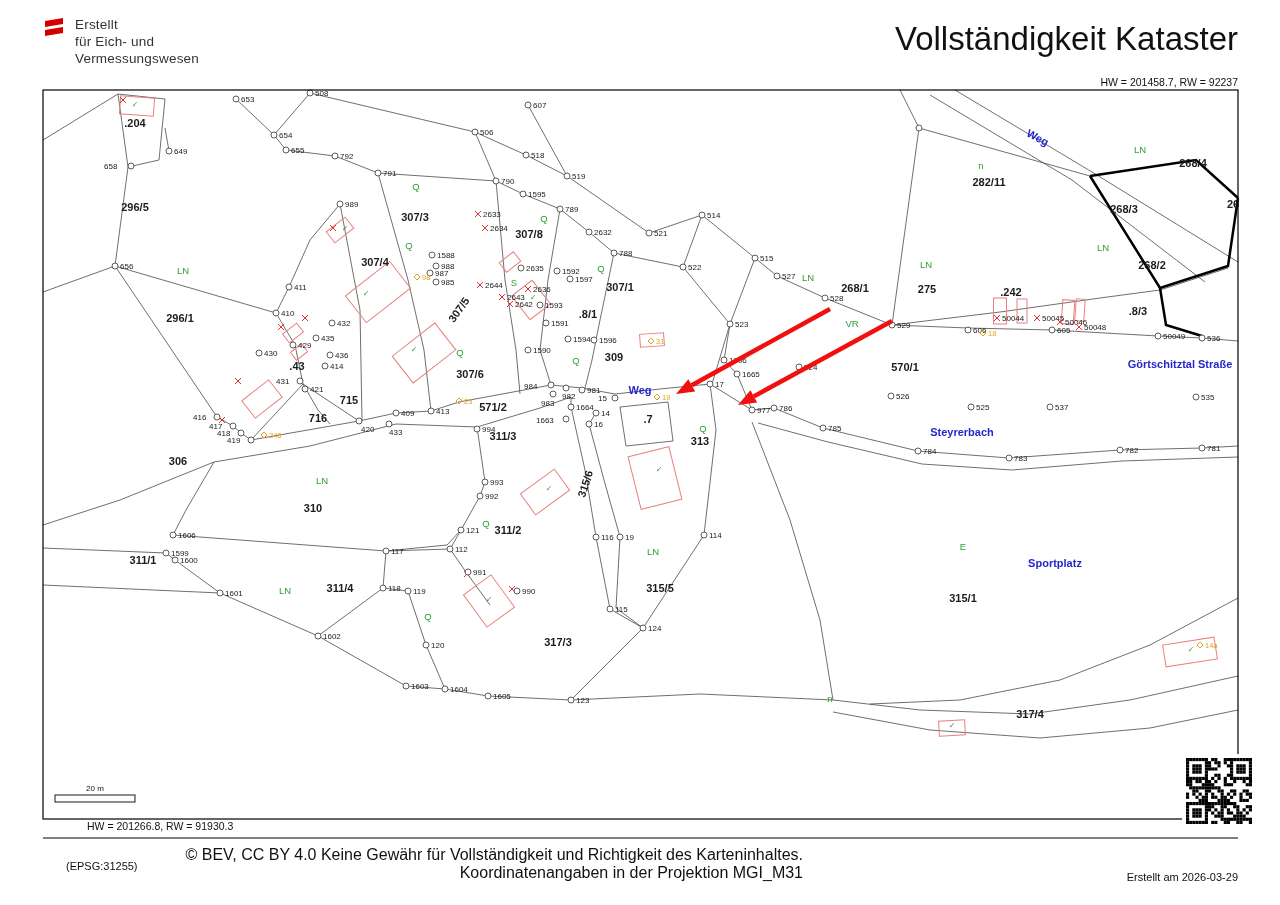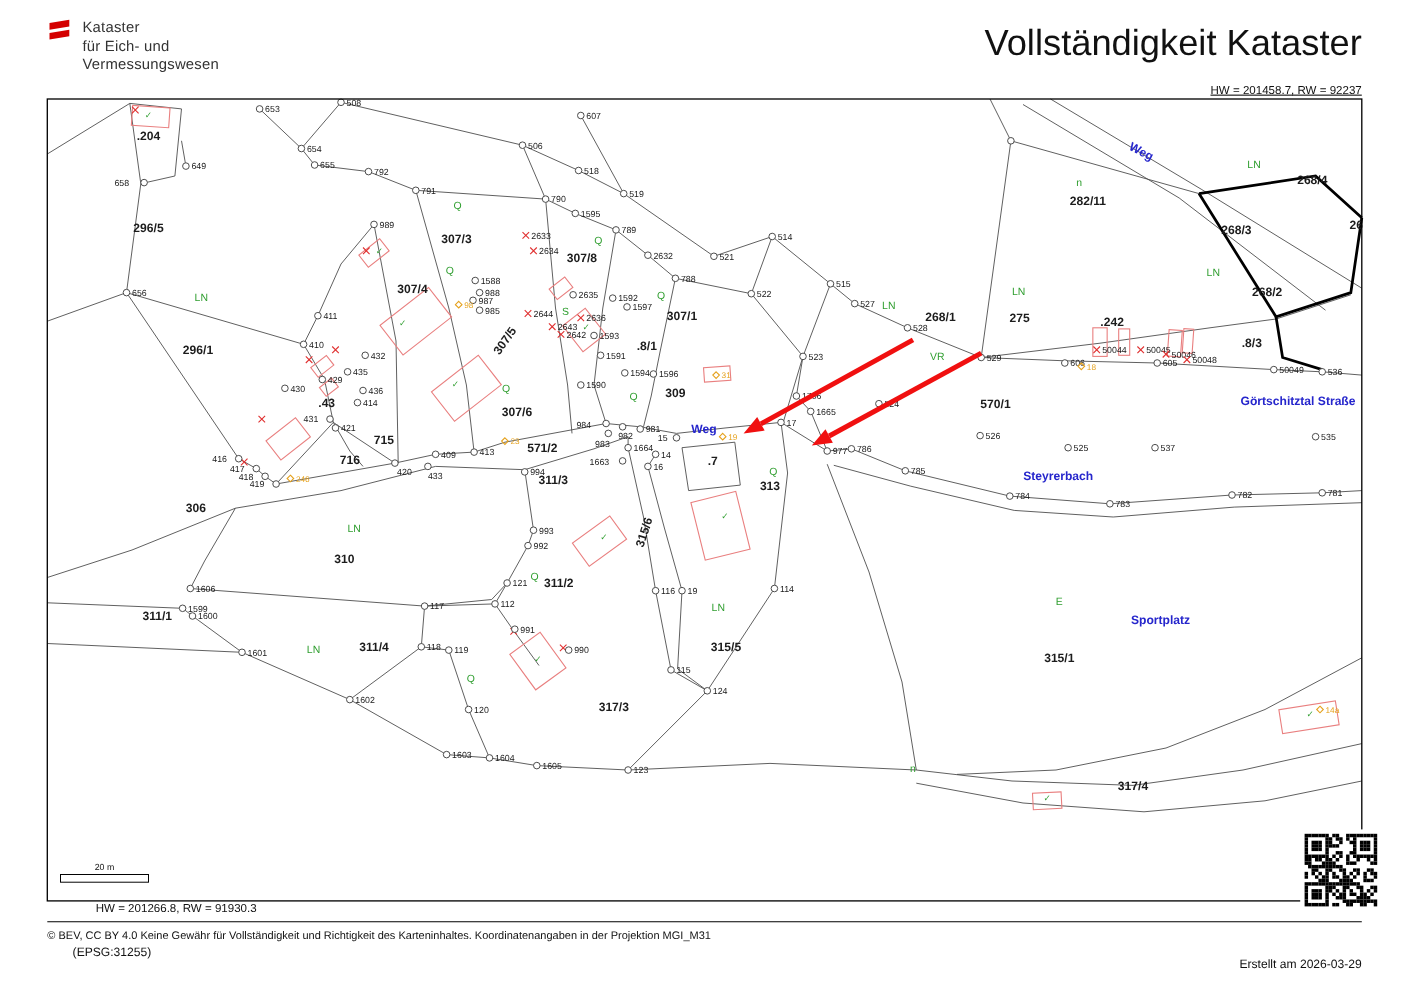"Kataster" div { text: Kataster -> Erstellt }
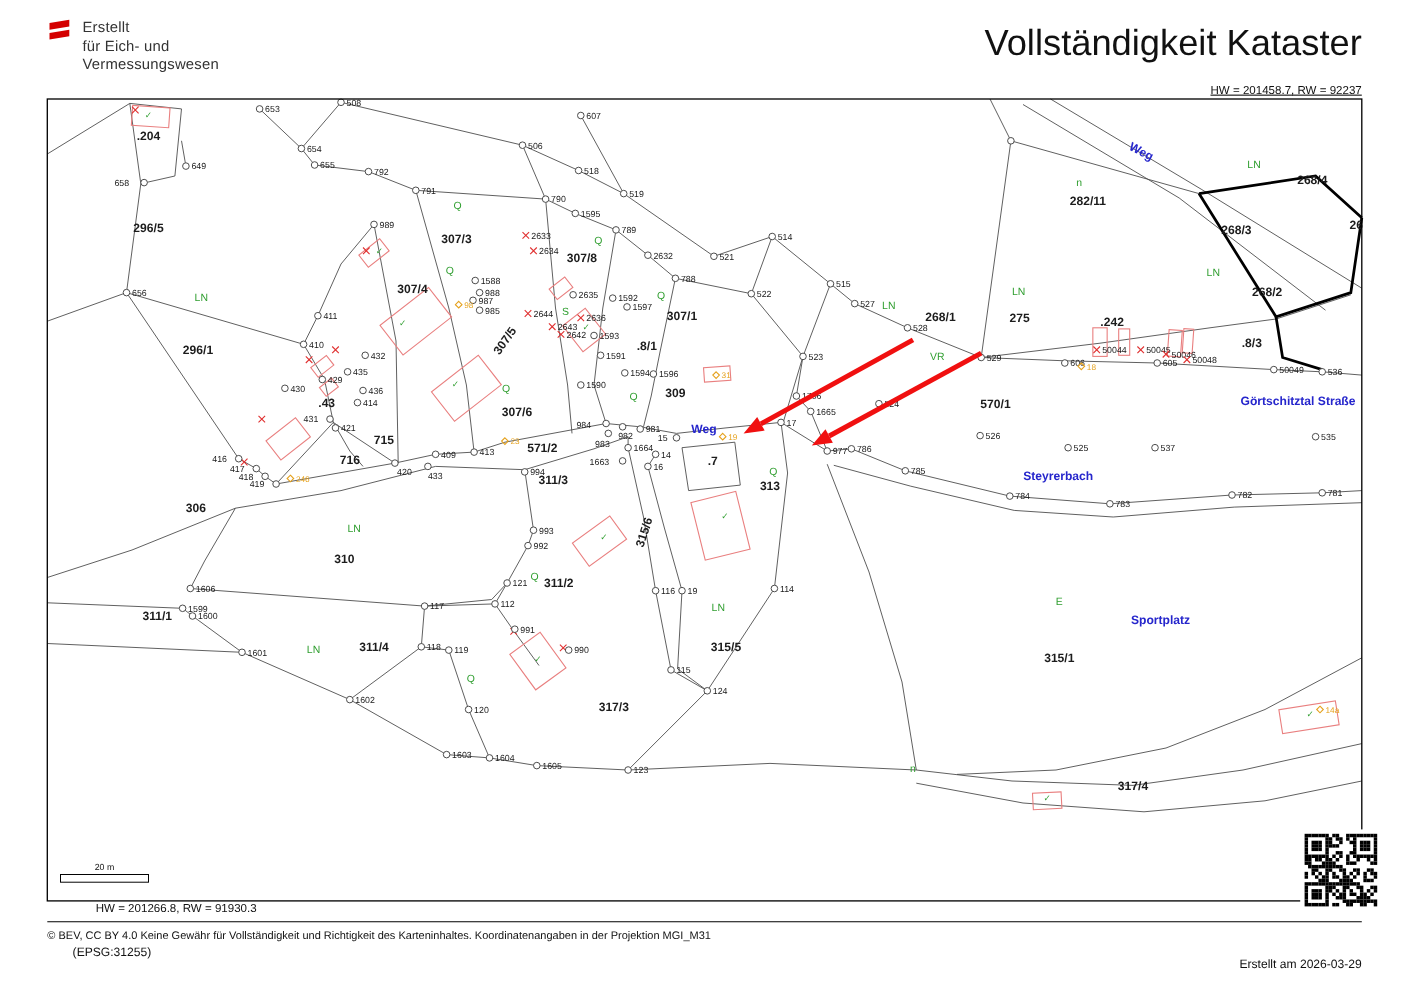"HW = 201458.7, RW =" #coord-top { text-decoration: underline -> none }
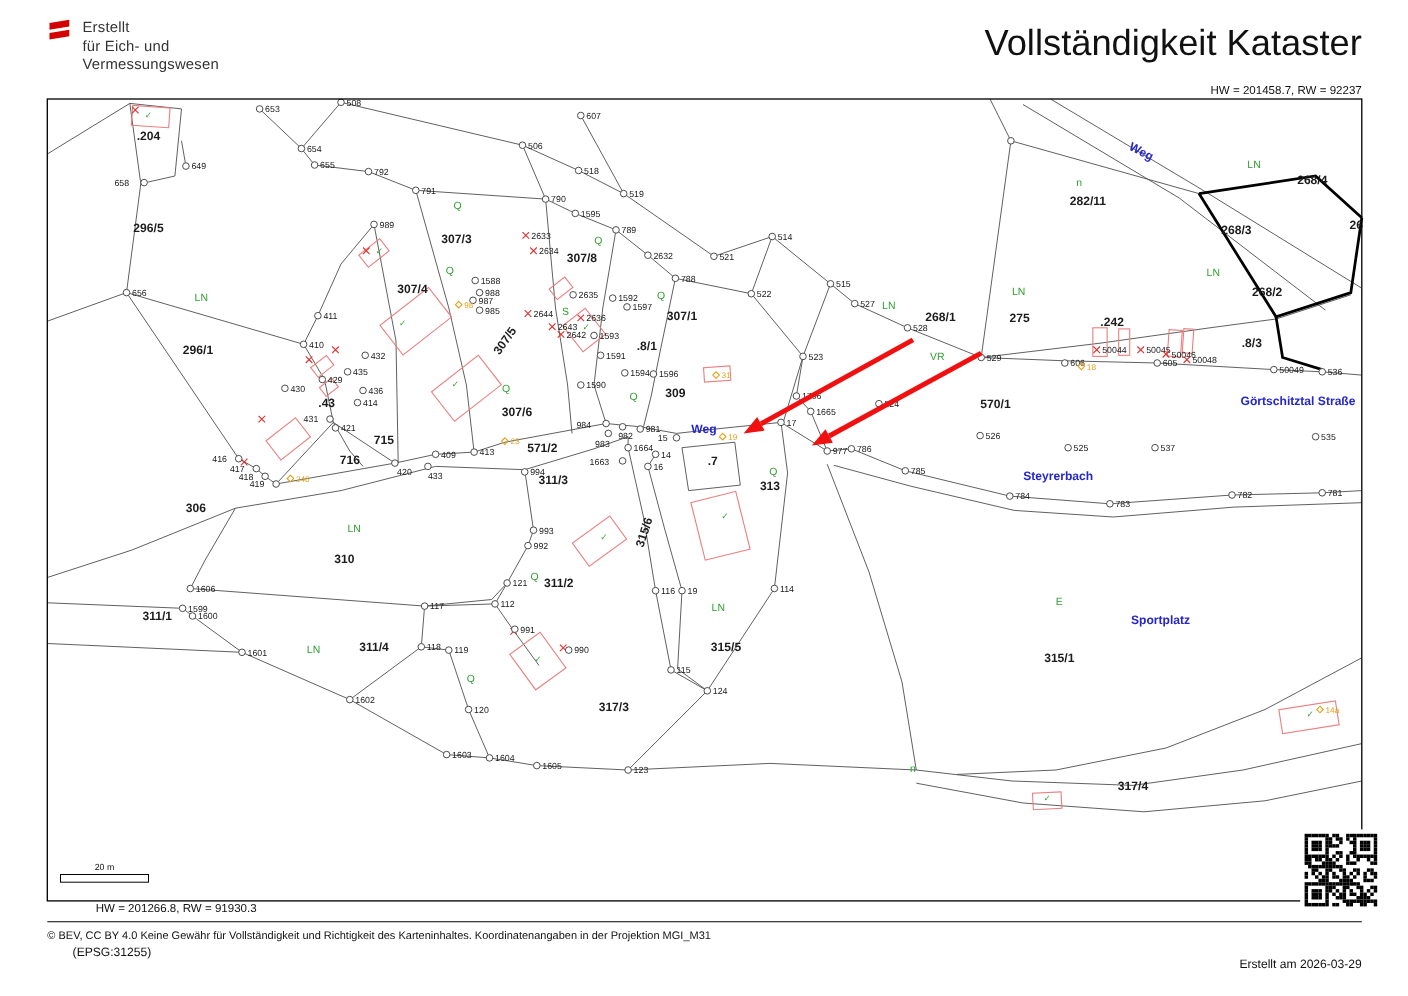"© BEV, CC BY 4.0" #copyright { font-size: 10px -> 16px; text-align: none -> right }
